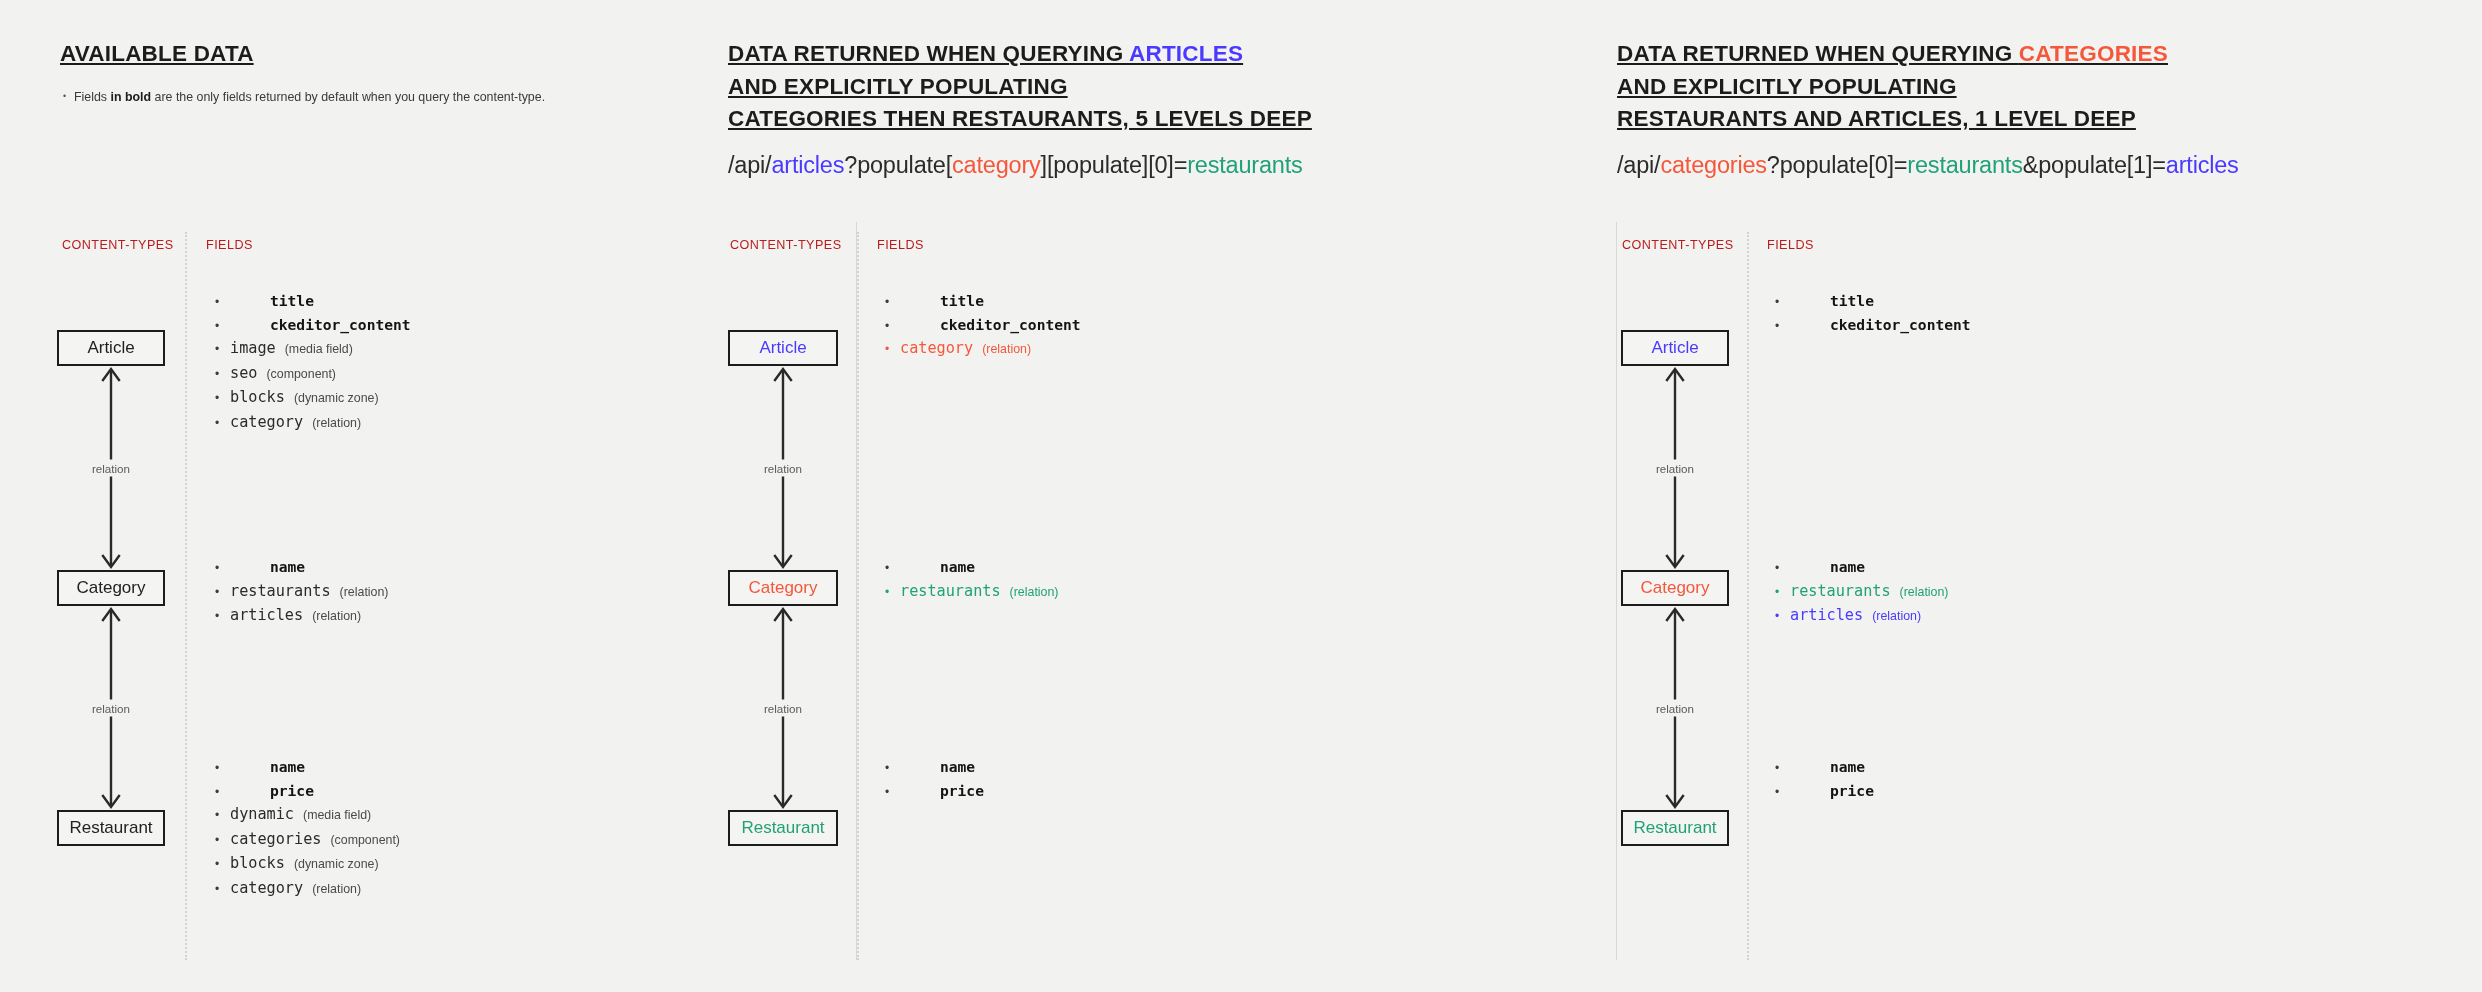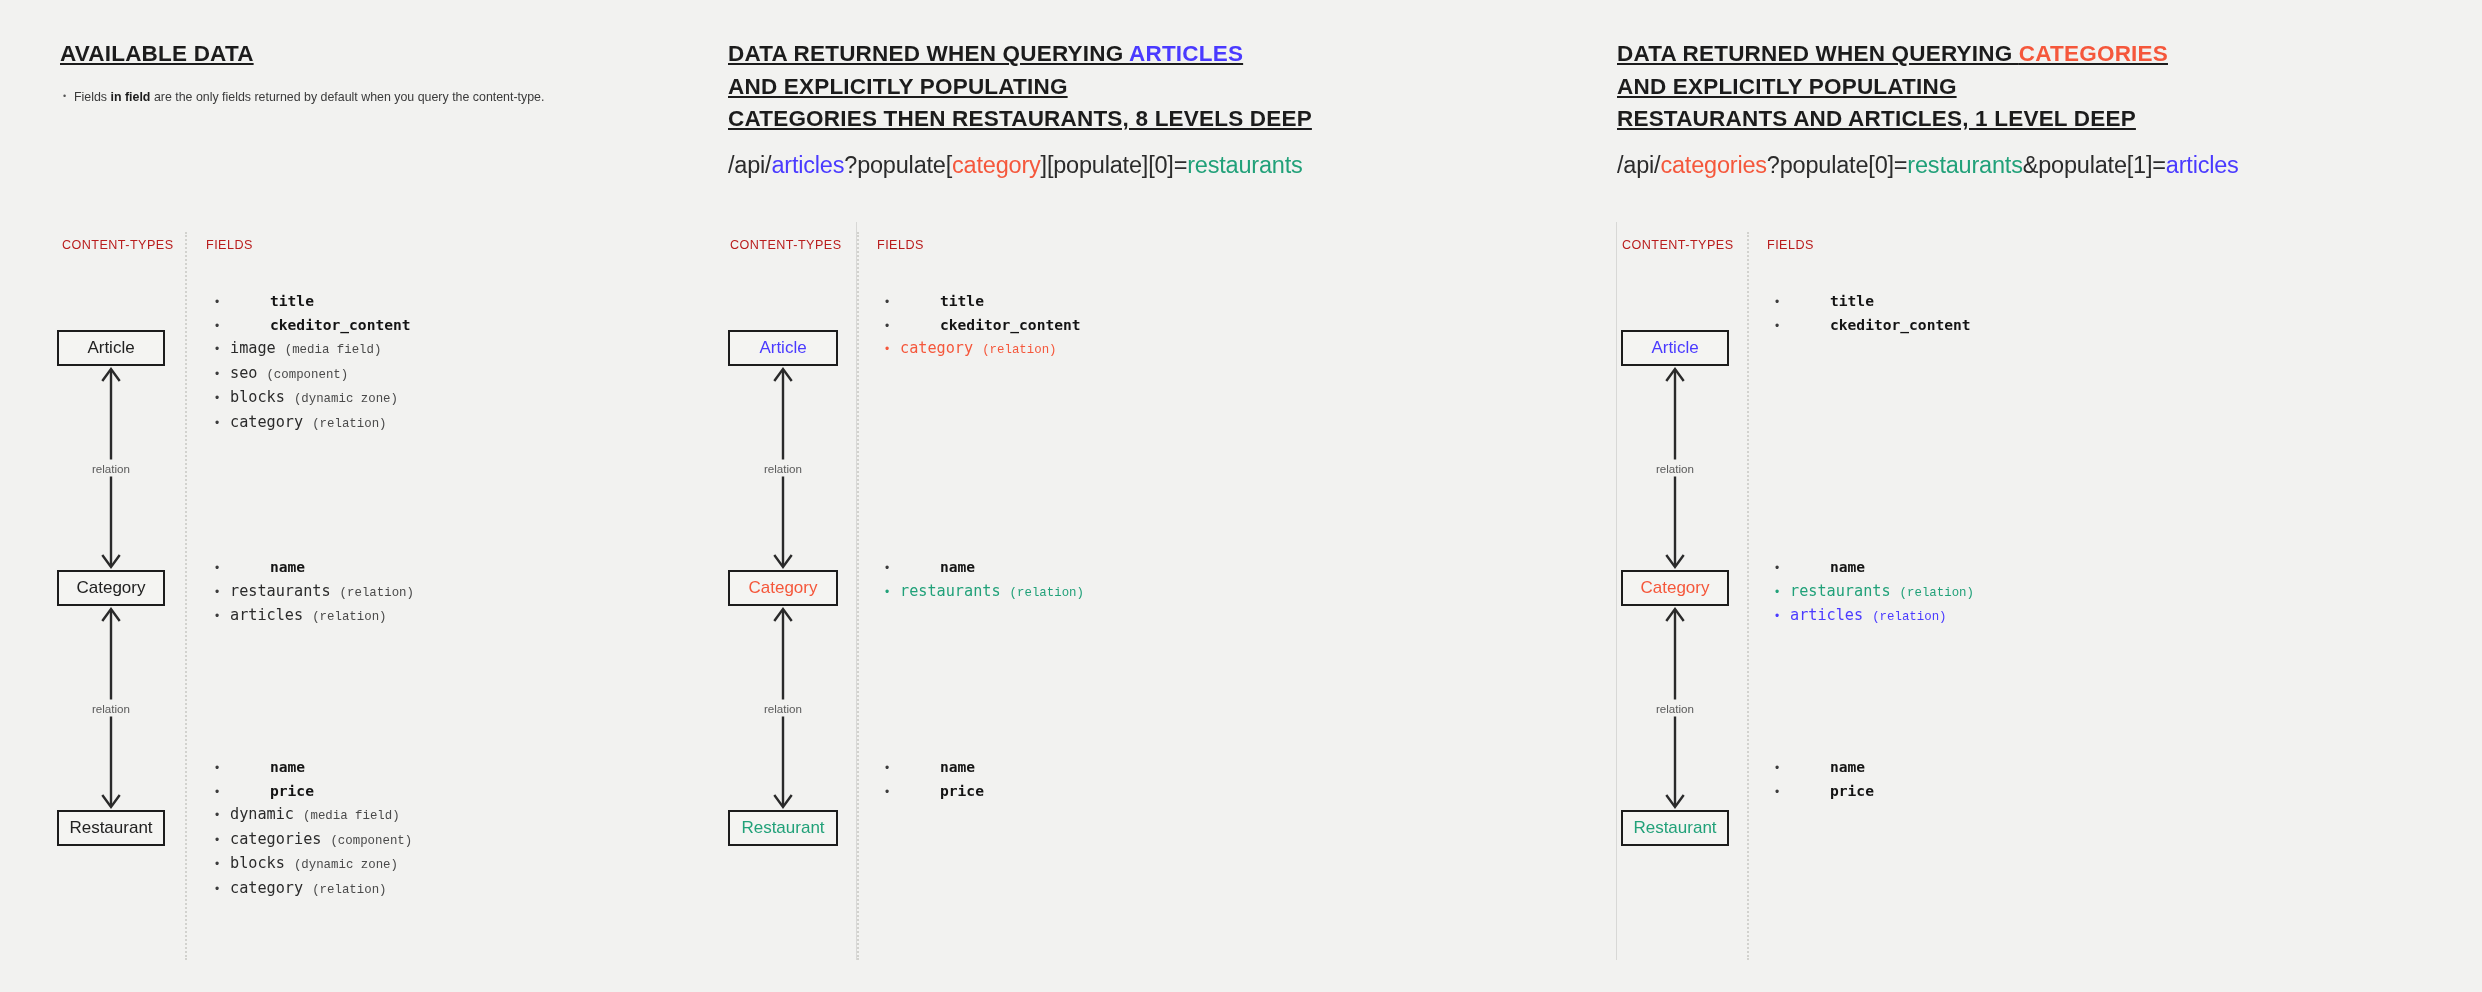"in field" b { text: field -> bold }
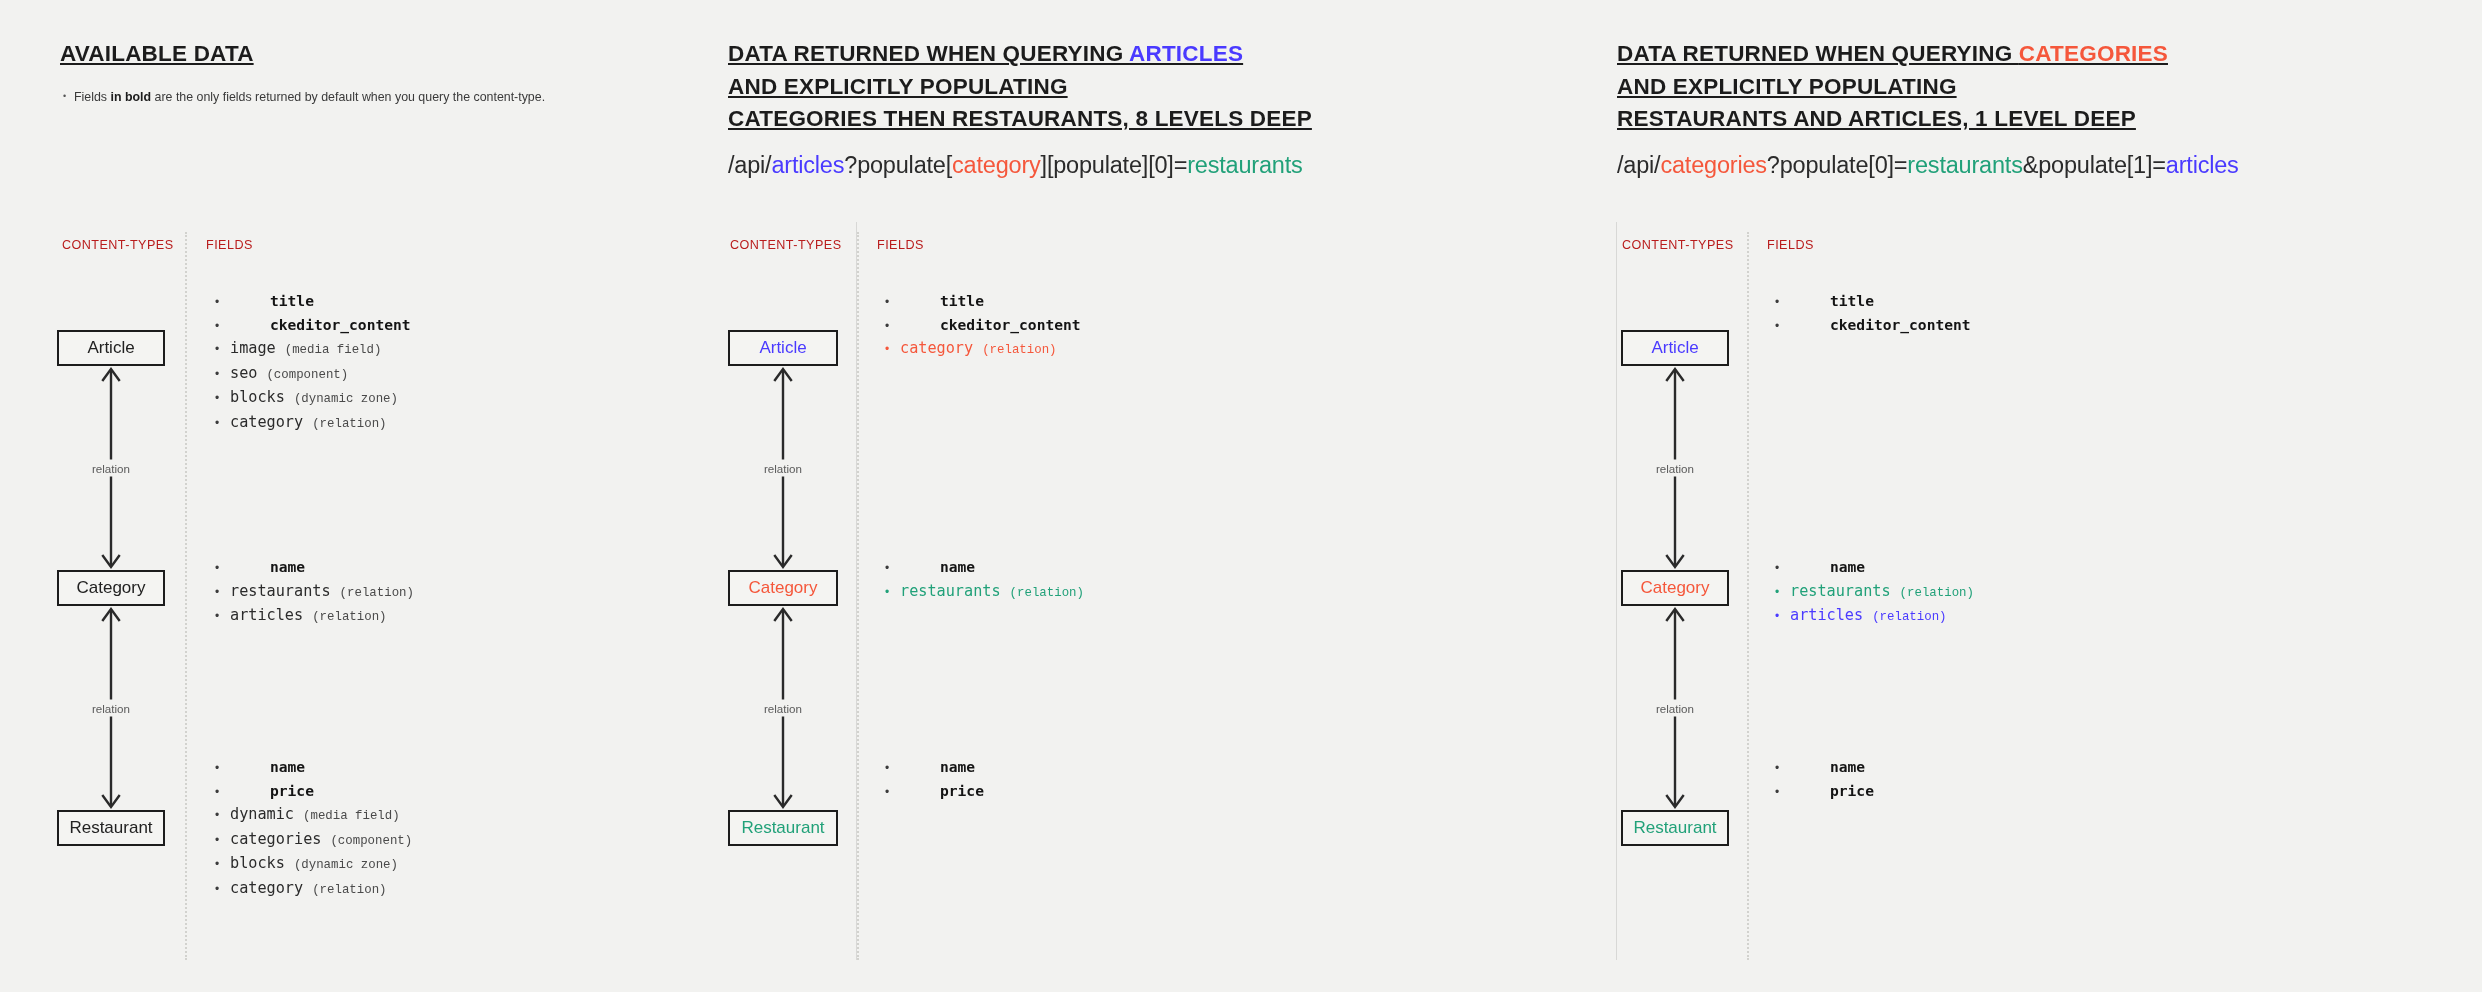"CATEGORIES THEN RESTAURANTS, 8 LEVELS" span { text: 8 -> 5 }
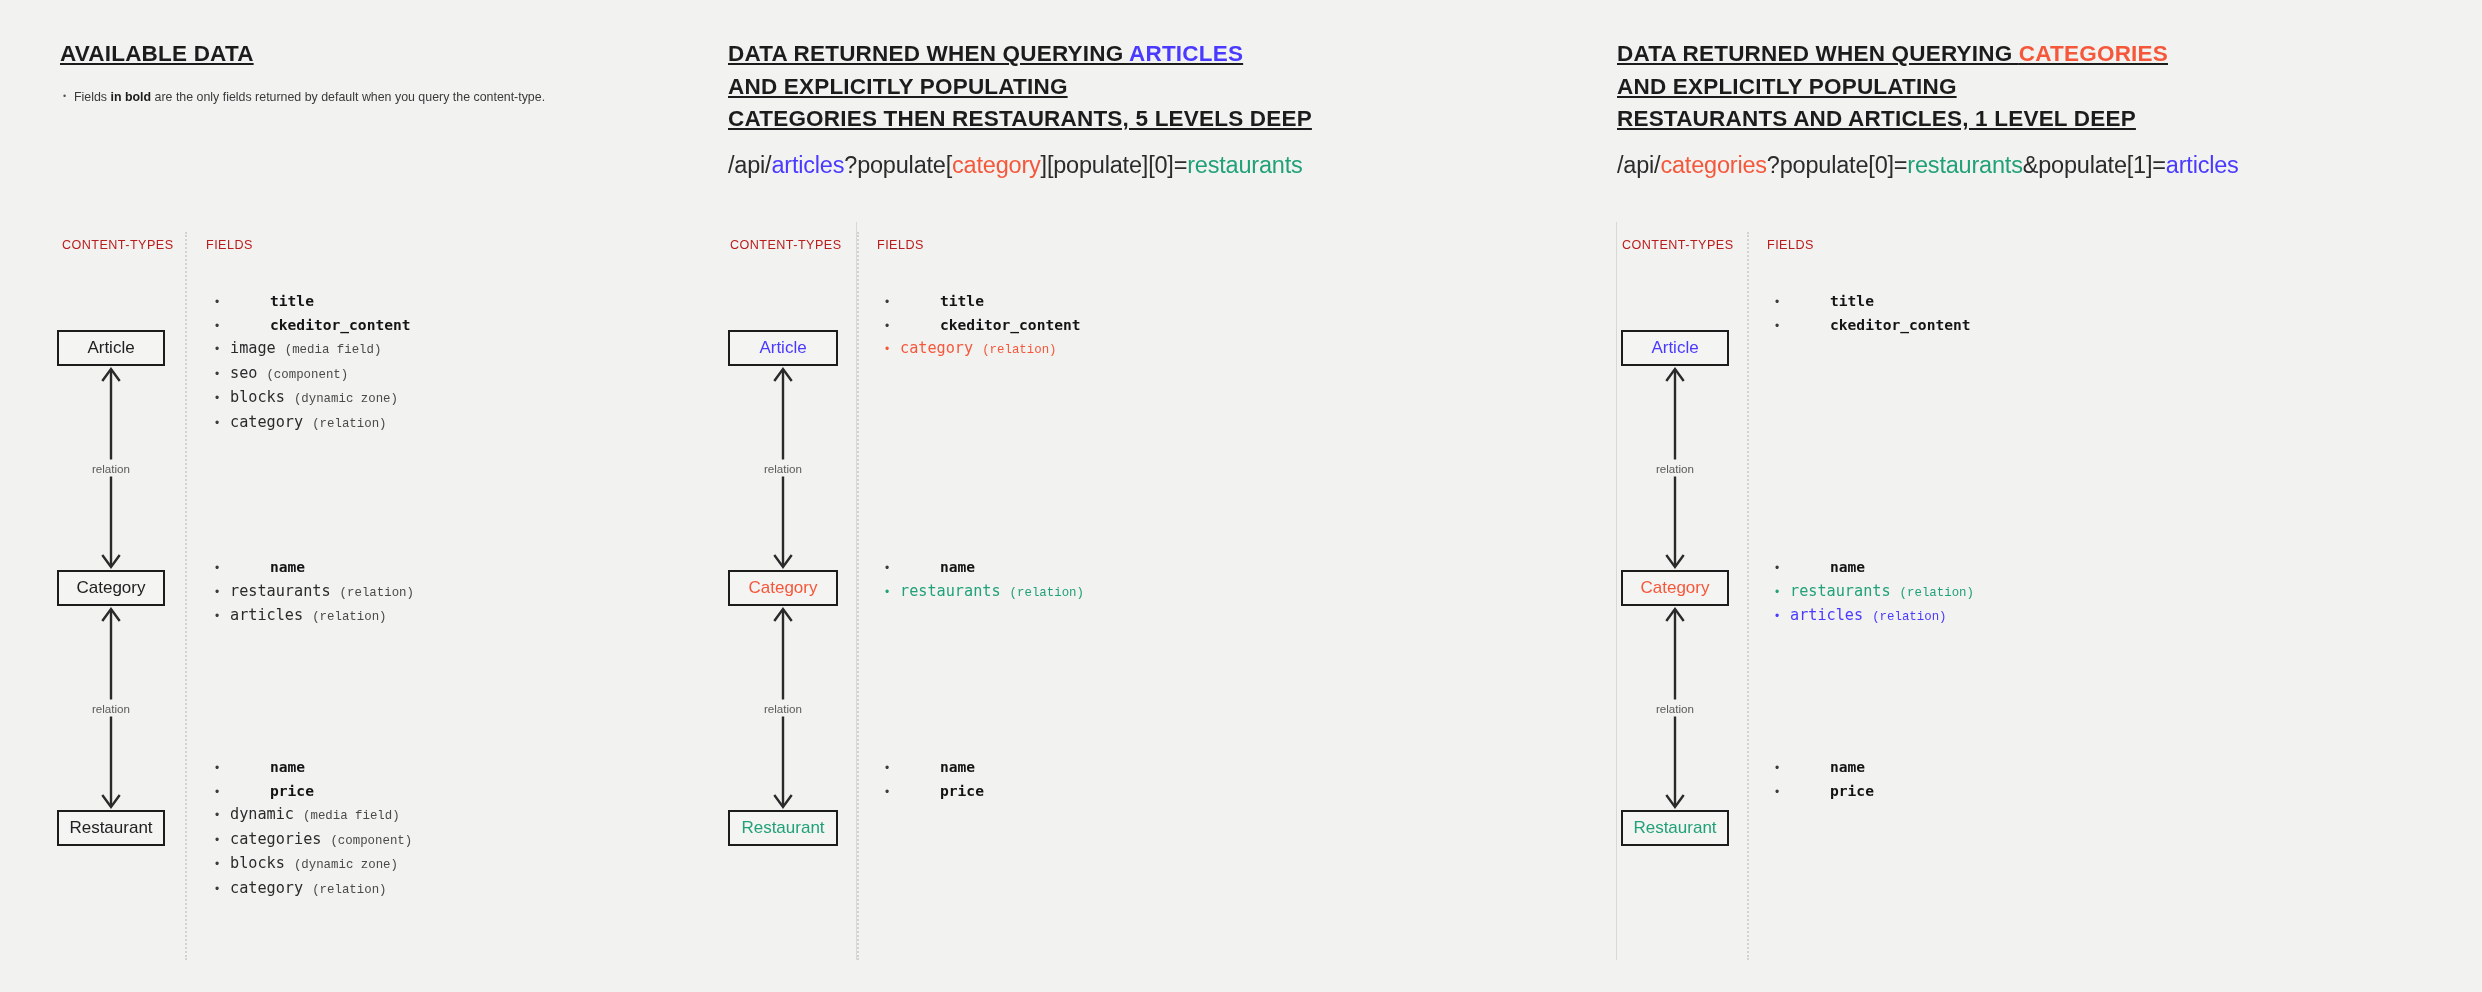"(media field)" .ftype { font-family: Liberation Mono, monospace -> Liberation Sans, sans-serif }
